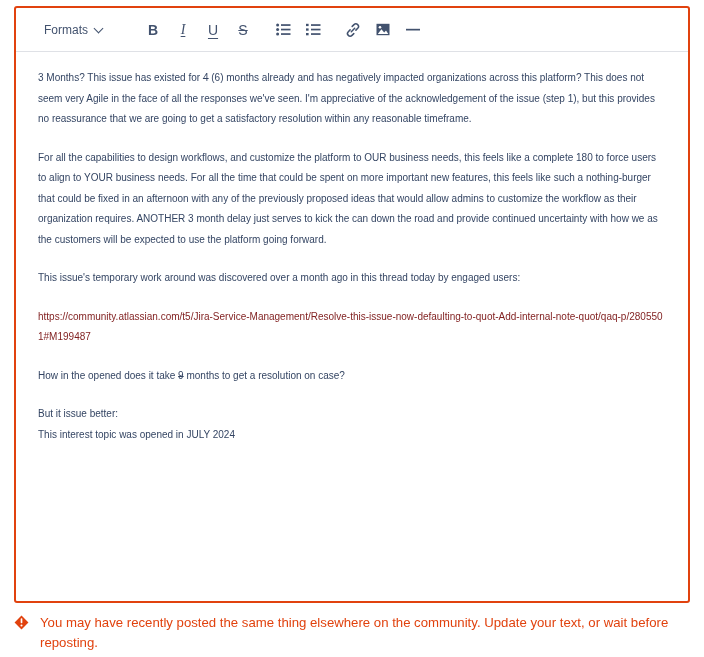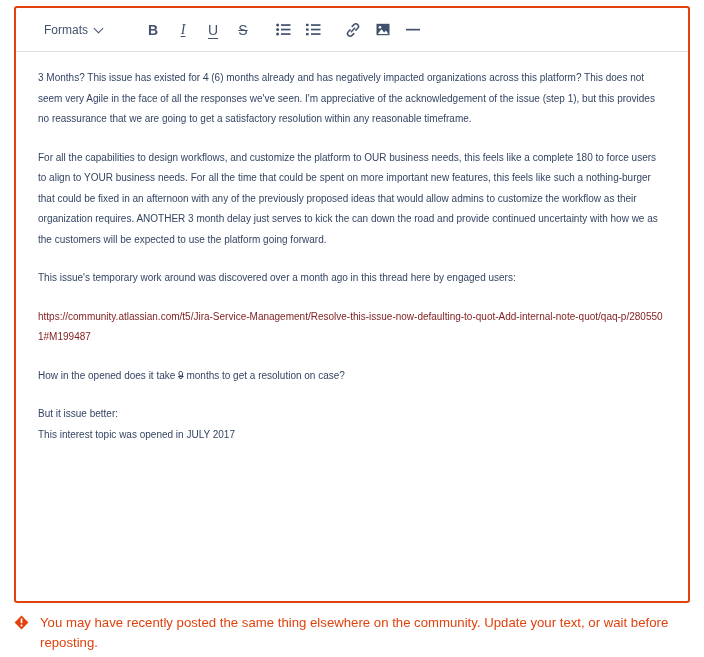"This issue's temporary work around" p { text: here -> today }
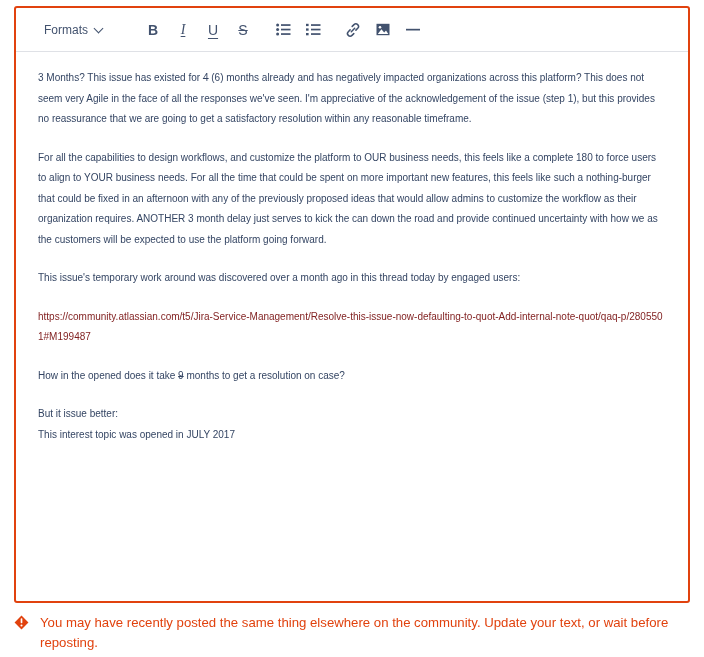"This interest topic was opened" p.tight { text: 2017 -> 2024 }
